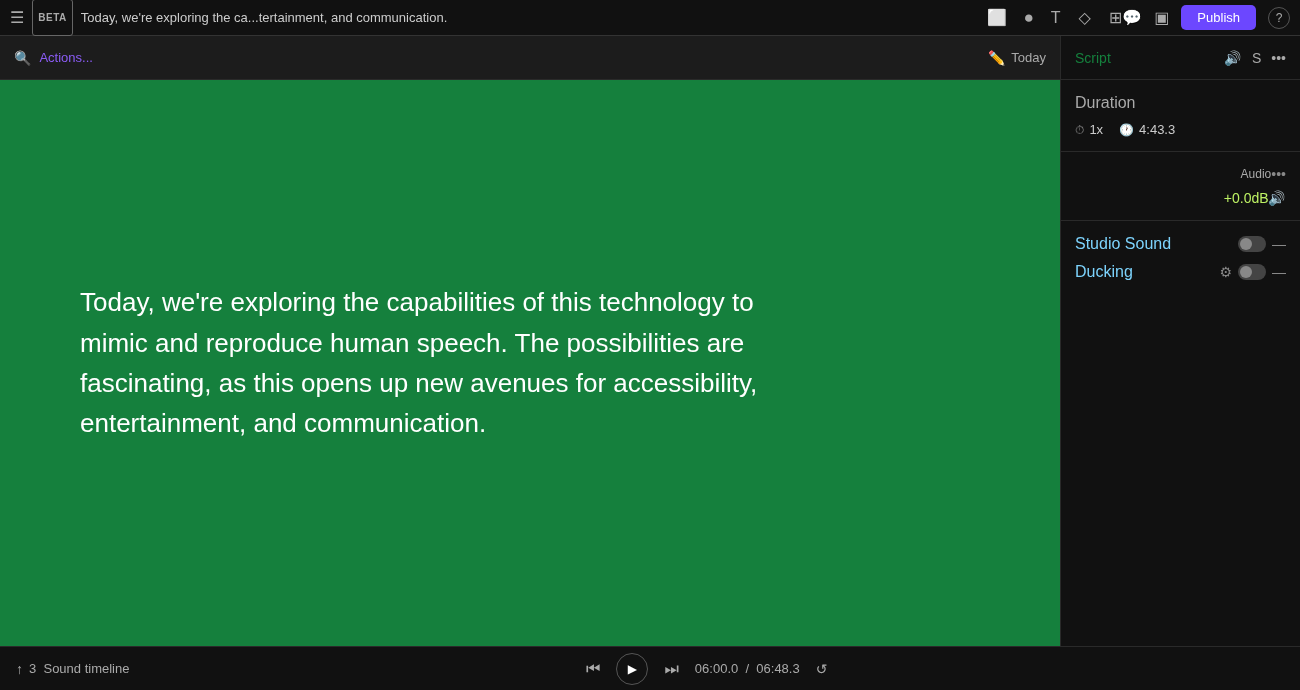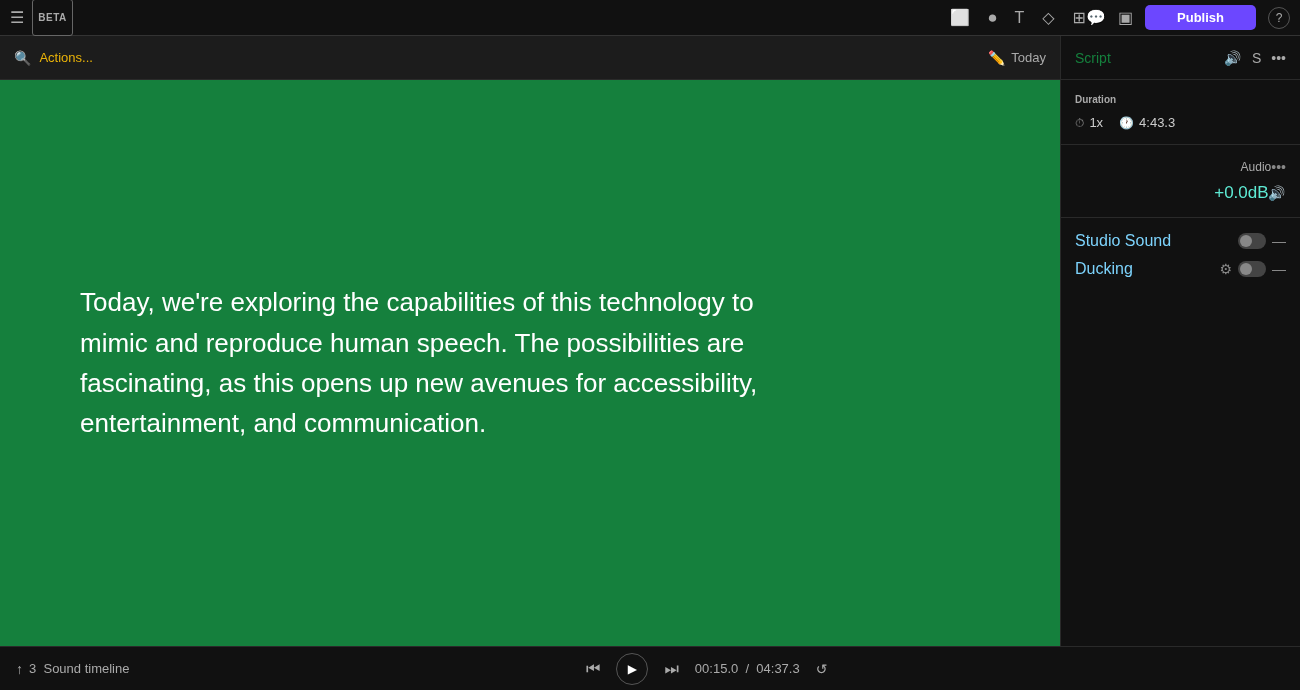"Today, we're exploring the" span.top-bar-title { html: none -> <span>Today, we're exploring the ca...tertainment, and communication.</span> }
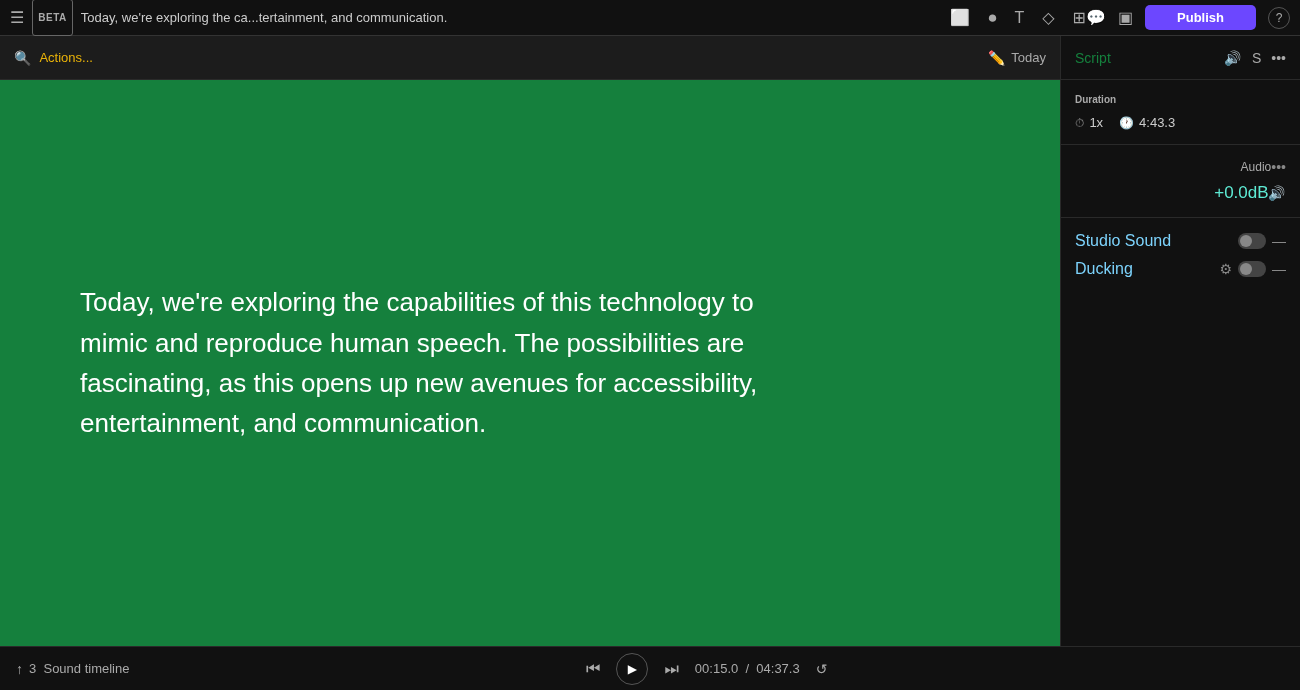"Publish" .publish-btn { font-weight: 700 -> 400; padding: 5px 32px -> 5px 16px }
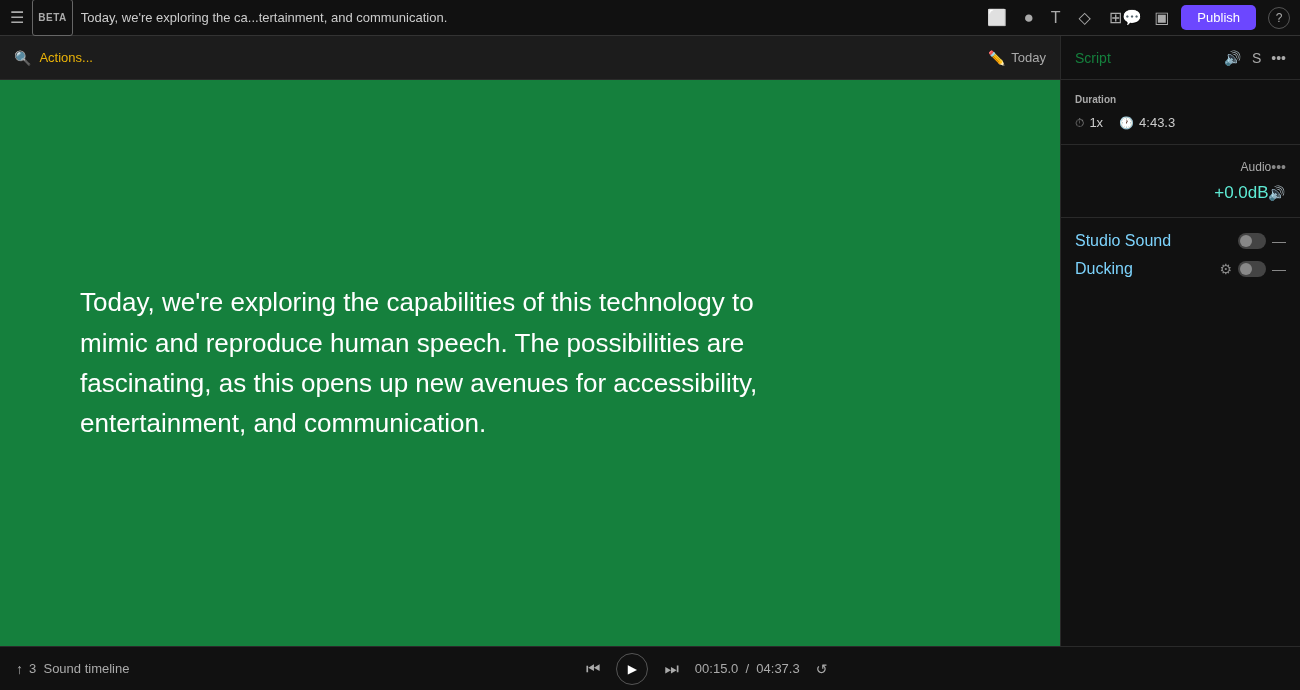"Actions..." .actions-label { color: #eab308 -> #8b5cf6 }
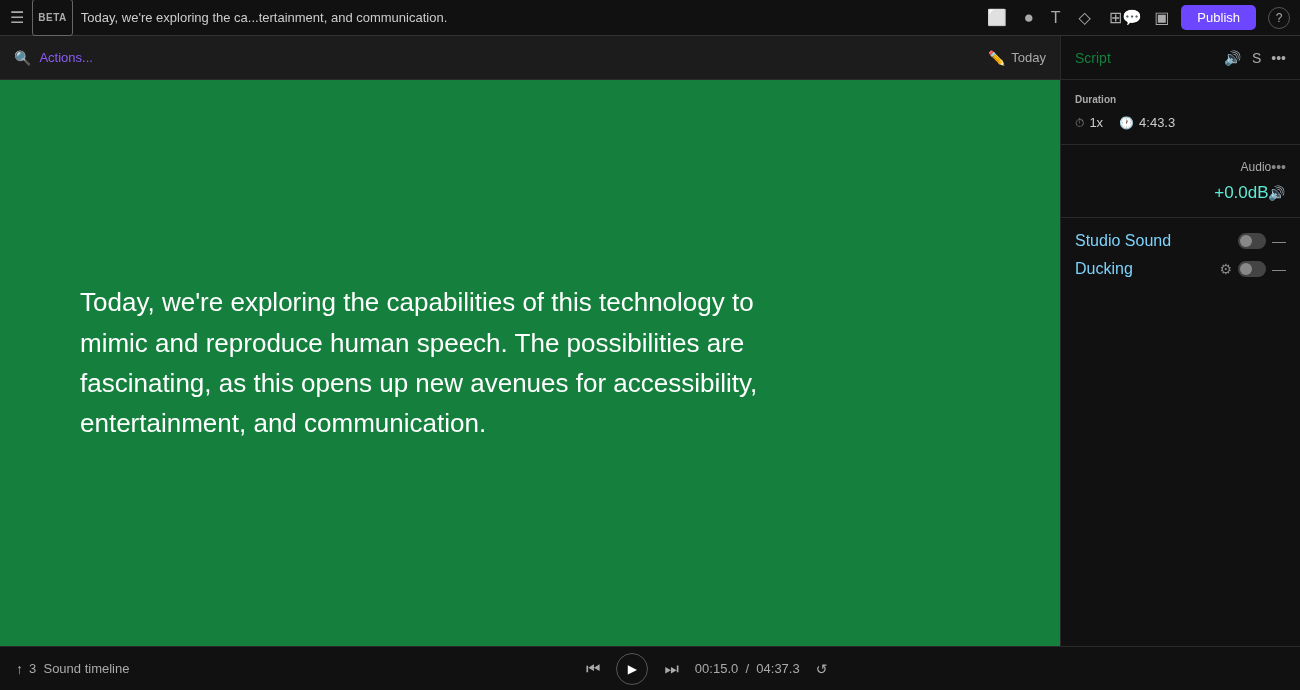"Duration" .section-title { font-size: 10px -> 16px; font-weight: 700 -> 400 }
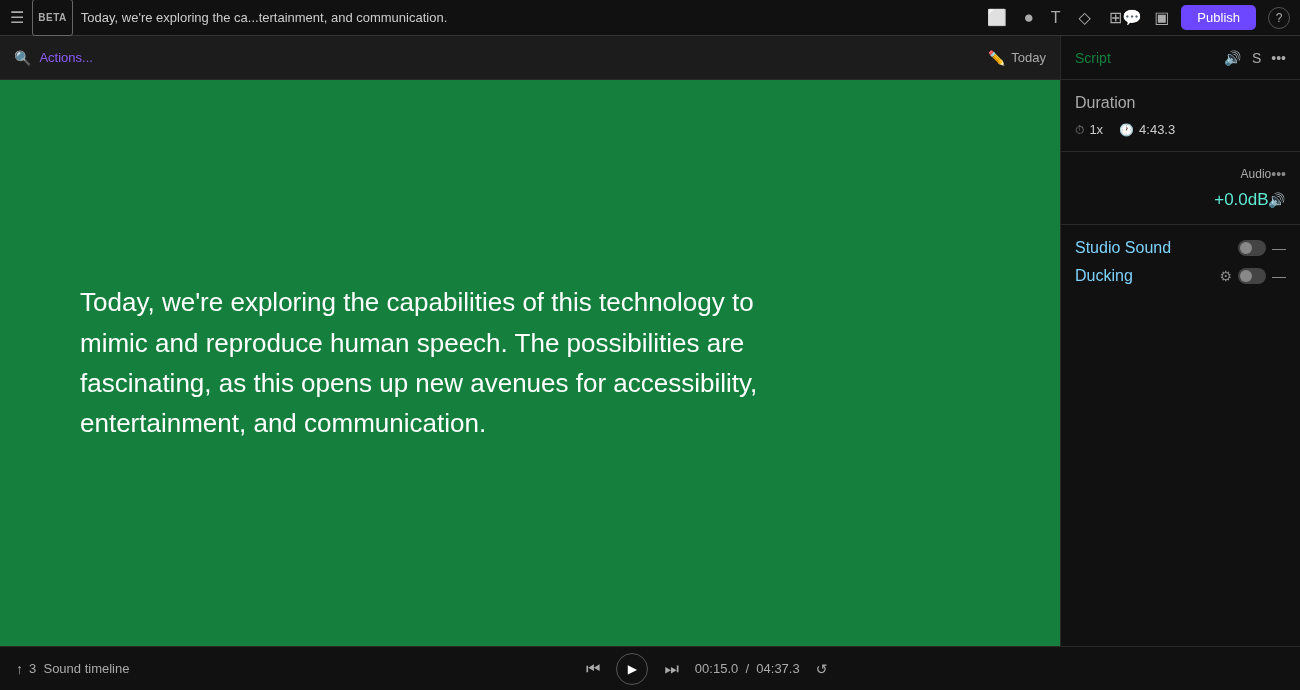"+0.0dB" .audio-value { color: #5eead4 -> #bef264; font-size: 17px -> 14px }
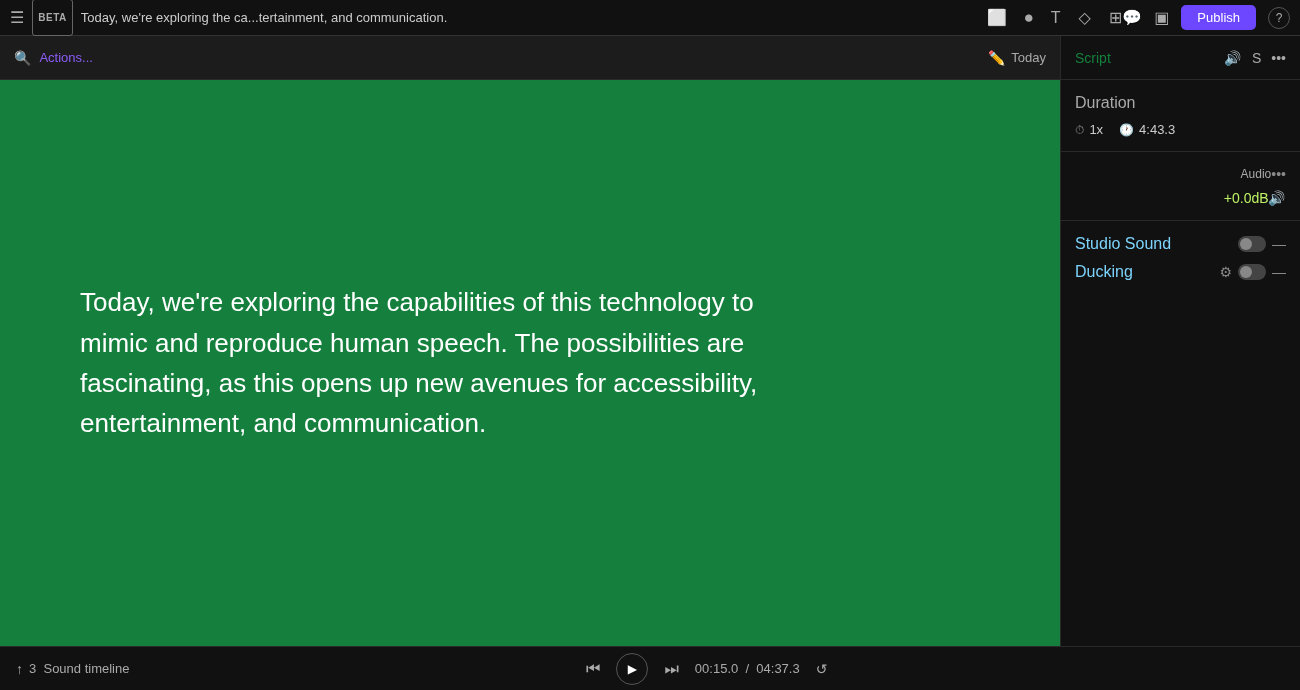"00:15.0" span { text: 00:15.0 -> 06:00.0 }
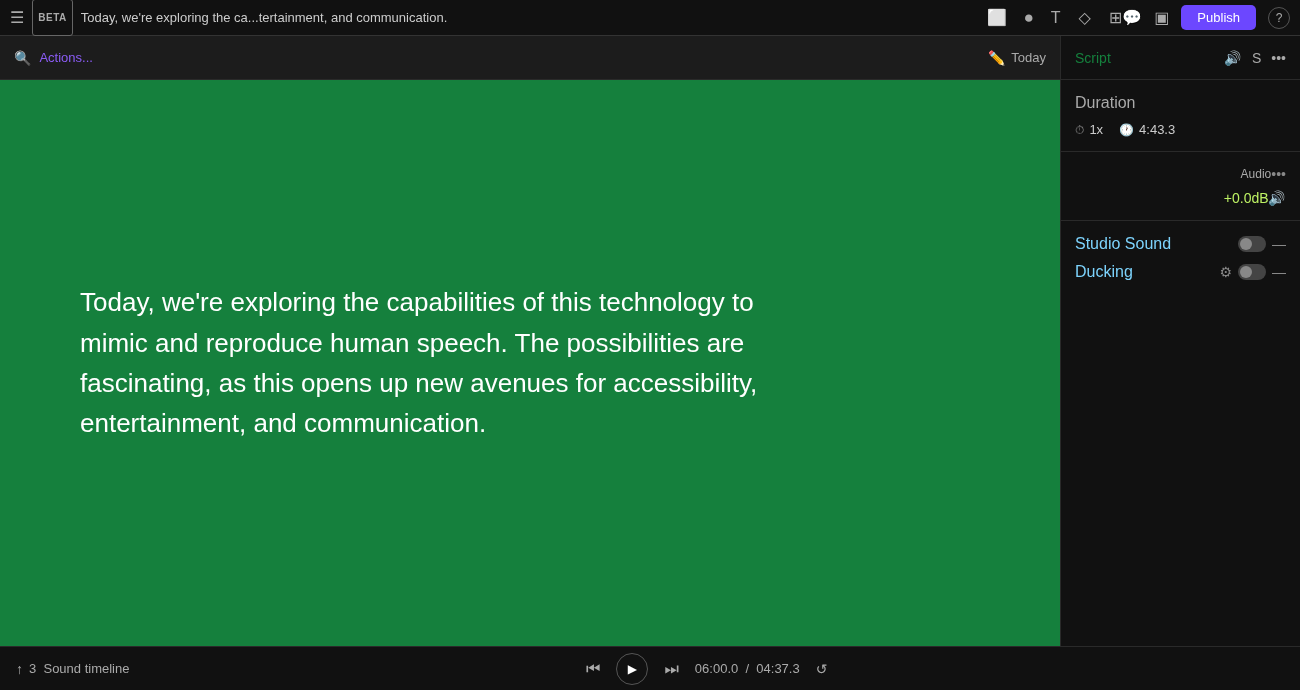"04:37.3" span { text: 04:37.3 -> 06:48.3 }
